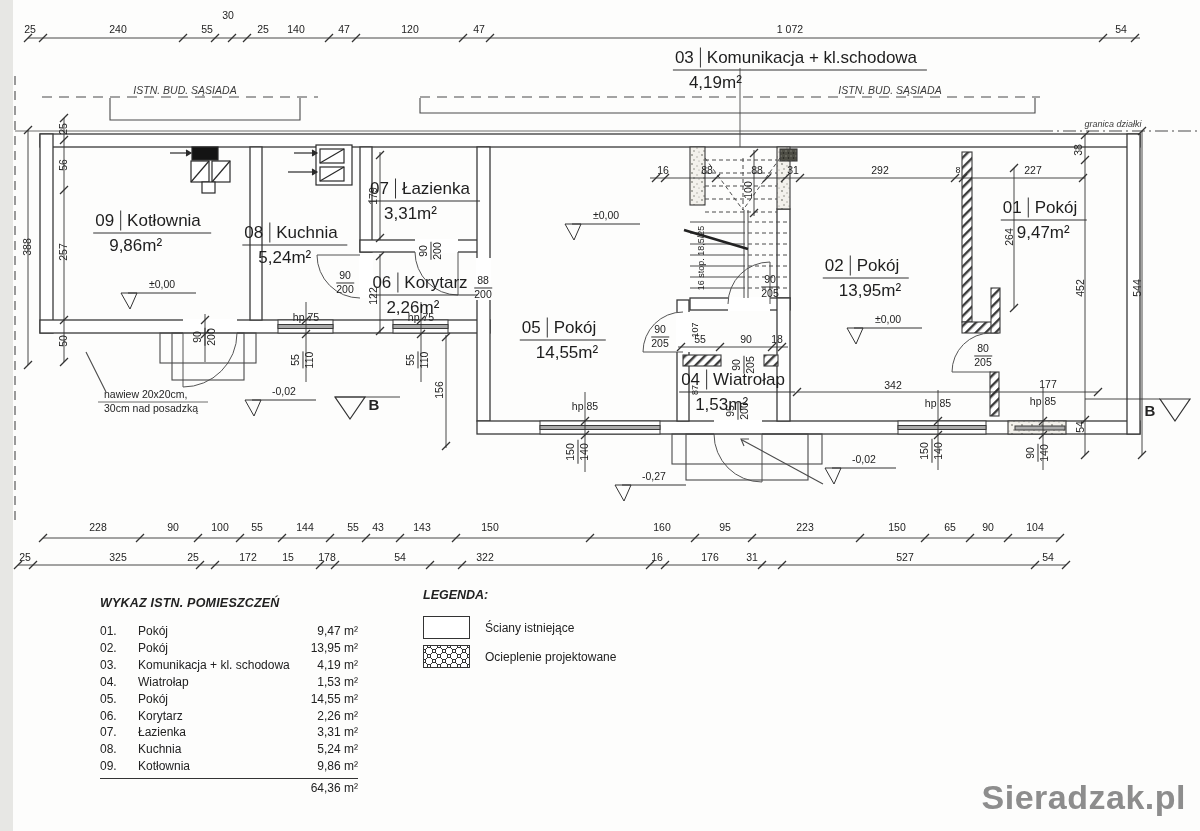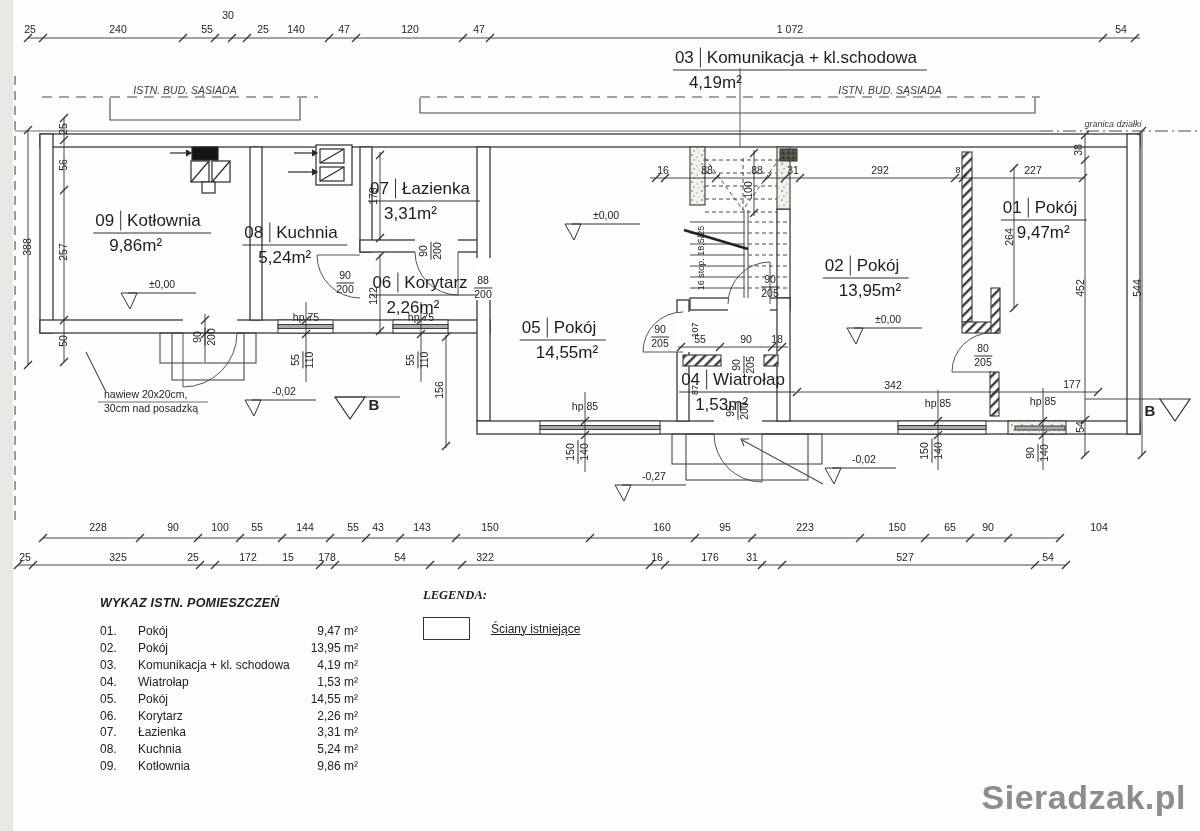"177" span.t { left: 1072px -> 1048px }
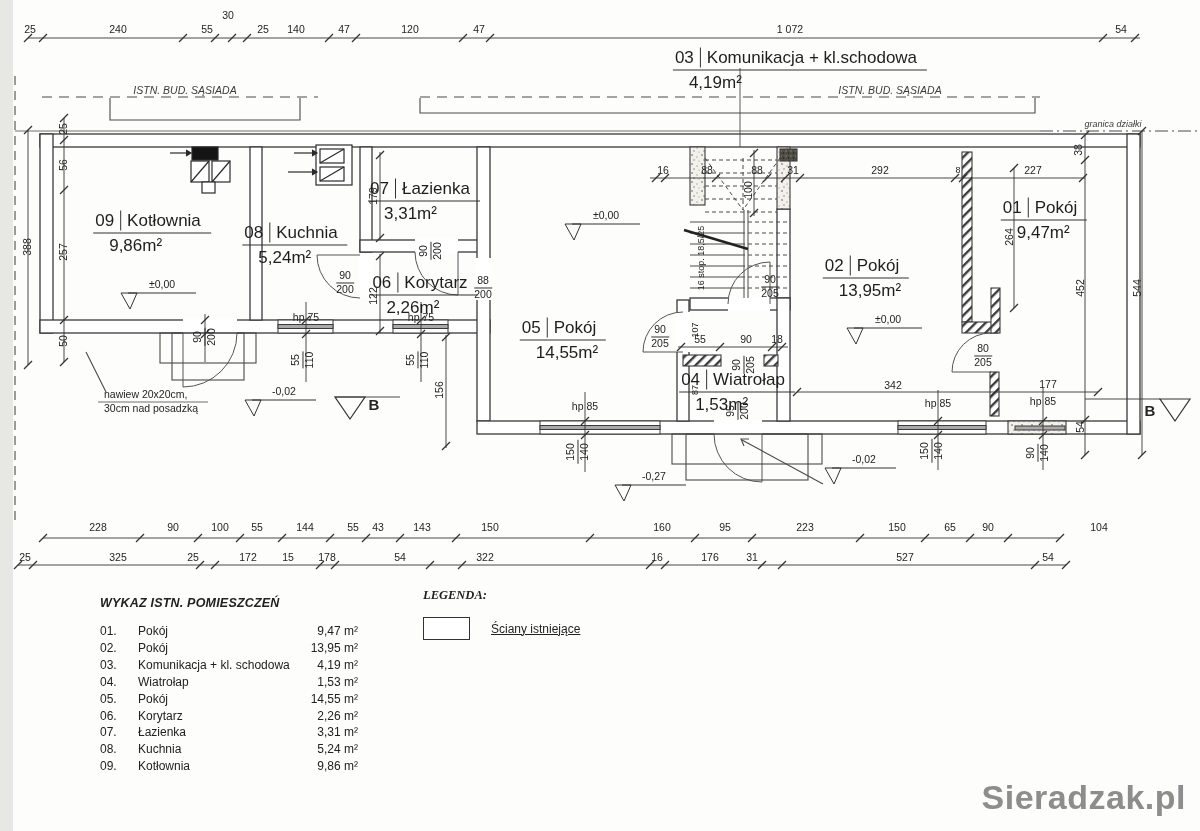"104" span.t { left: 1099px -> 1035px }
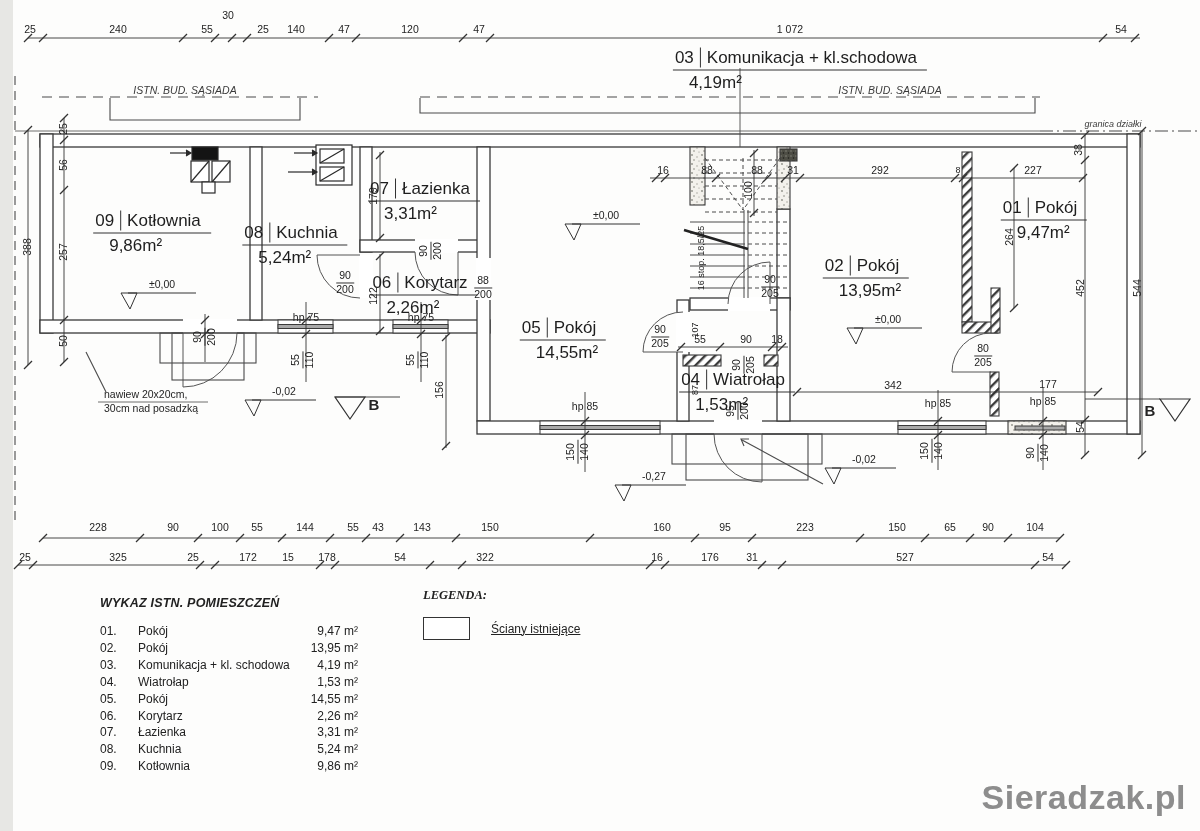"LEGENDA:" #legend .lt { font-family: Liberation Serif, serif -> none }
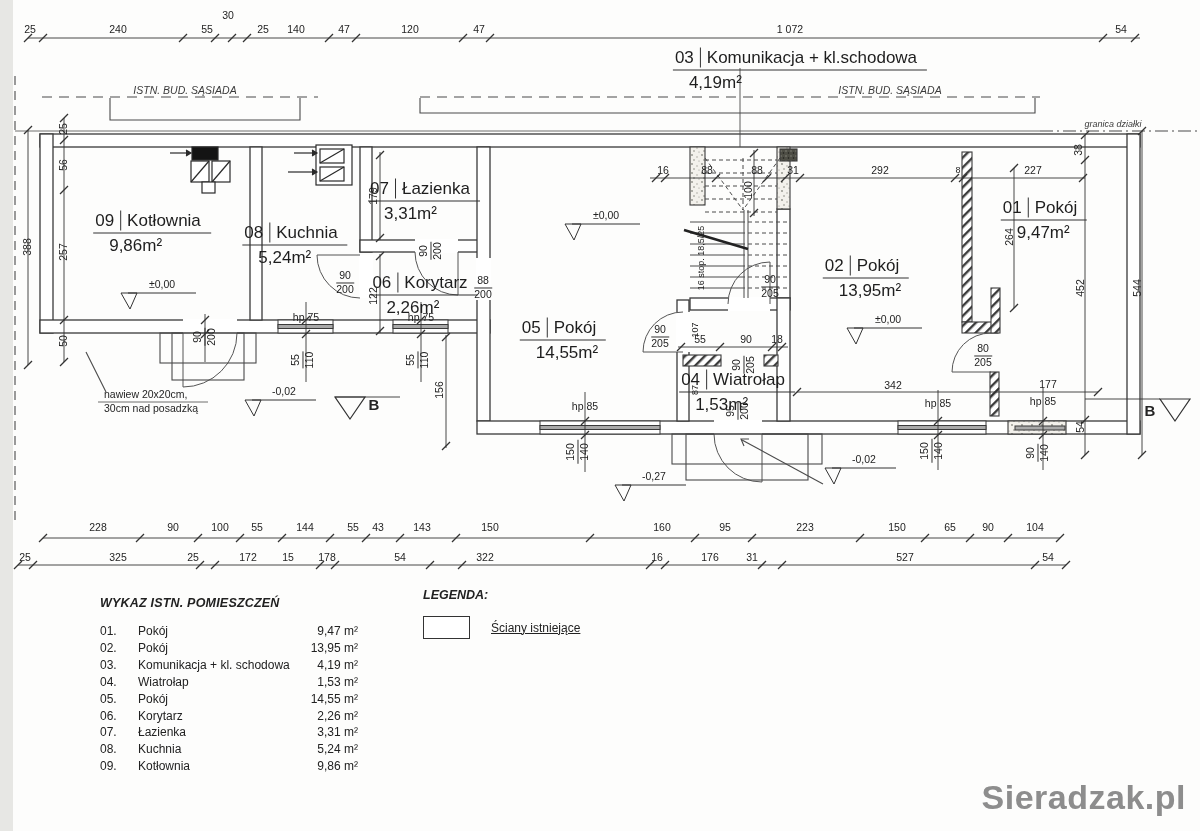"Ściany istniejące" .litem { gap: 21px -> 15px; text-decoration: underline -> none }
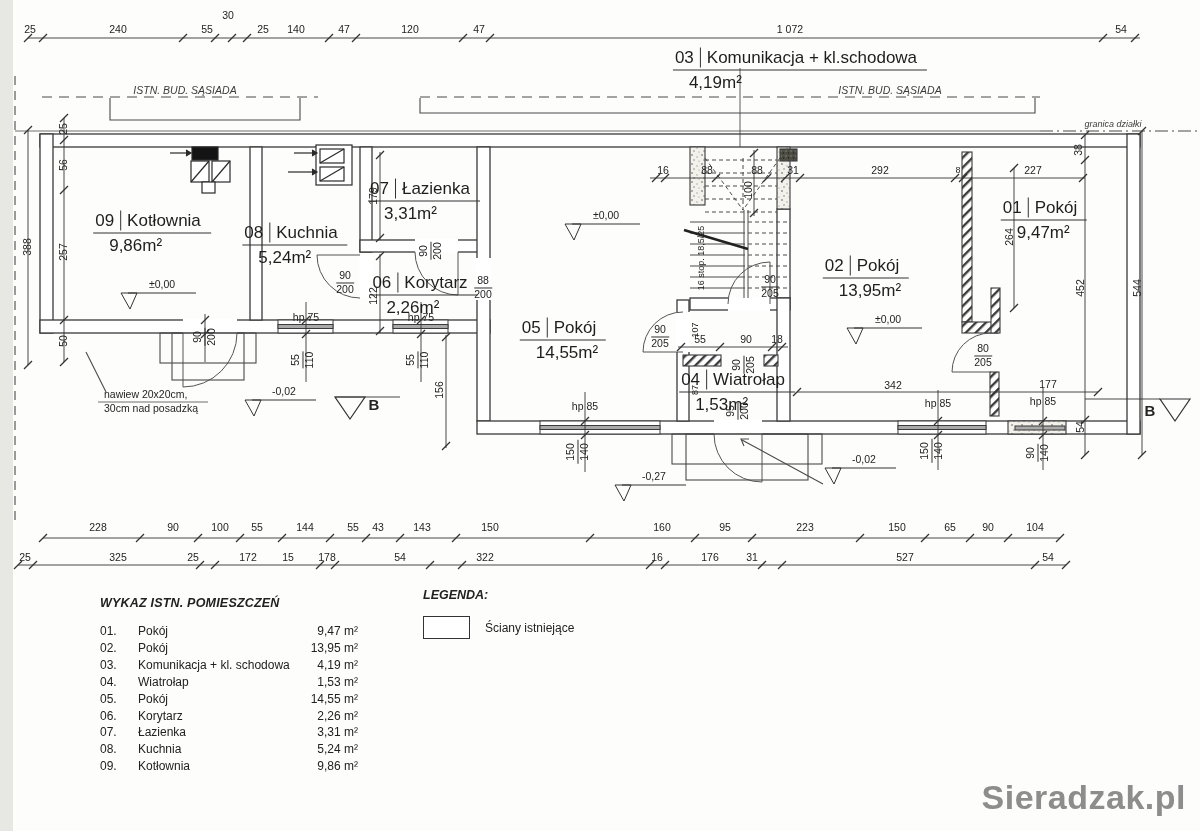"Ocieplenie projektowane" div.litem { html: none -> <div> <span></span> <span>Ocieplenie projektowane</span> </div> }
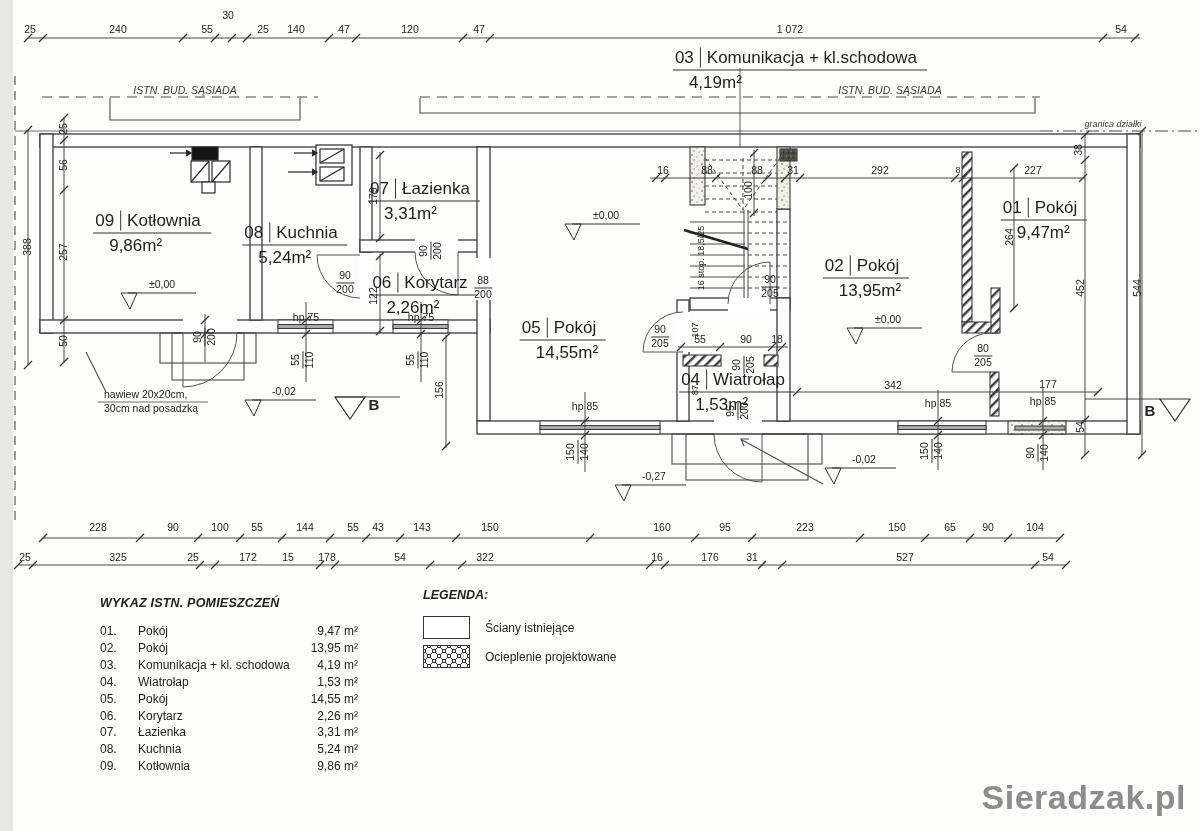"64,36 m²" div.stot { html: none -> <div>64,36 m²</div> }
